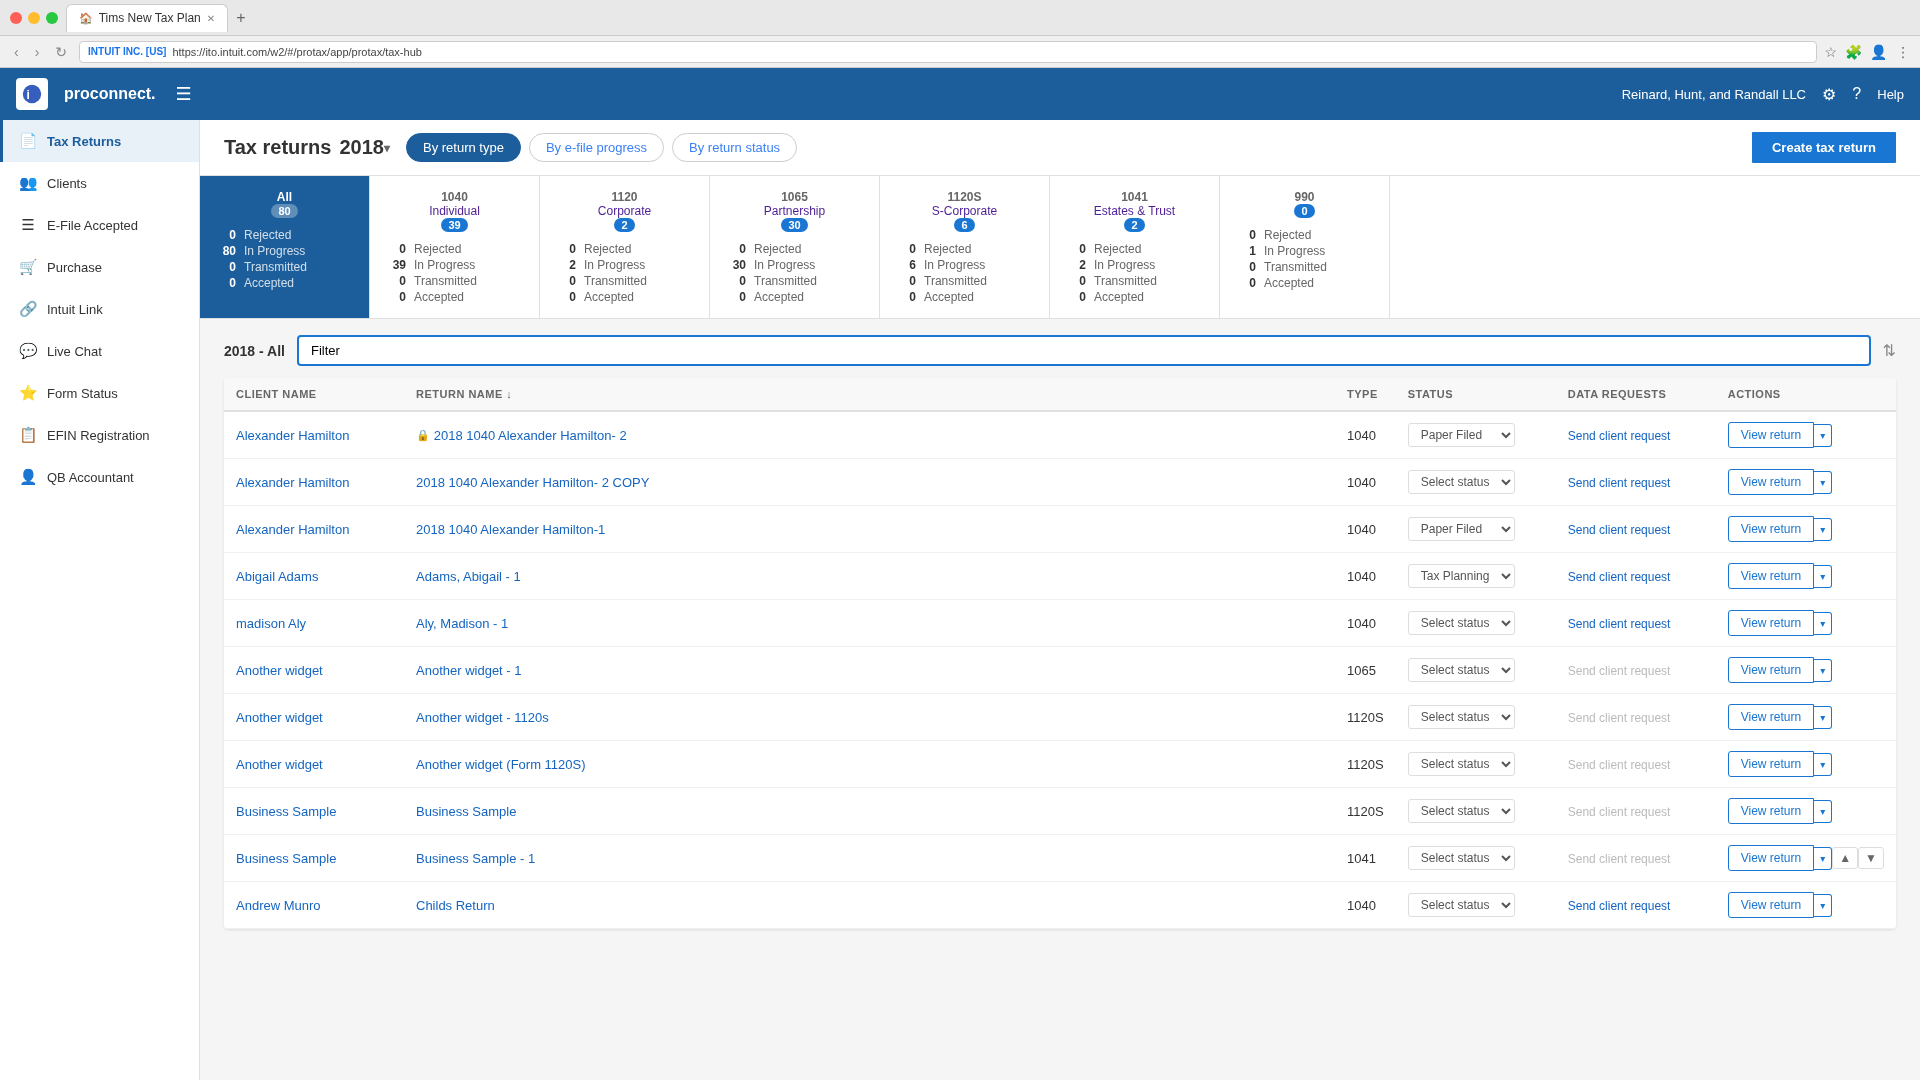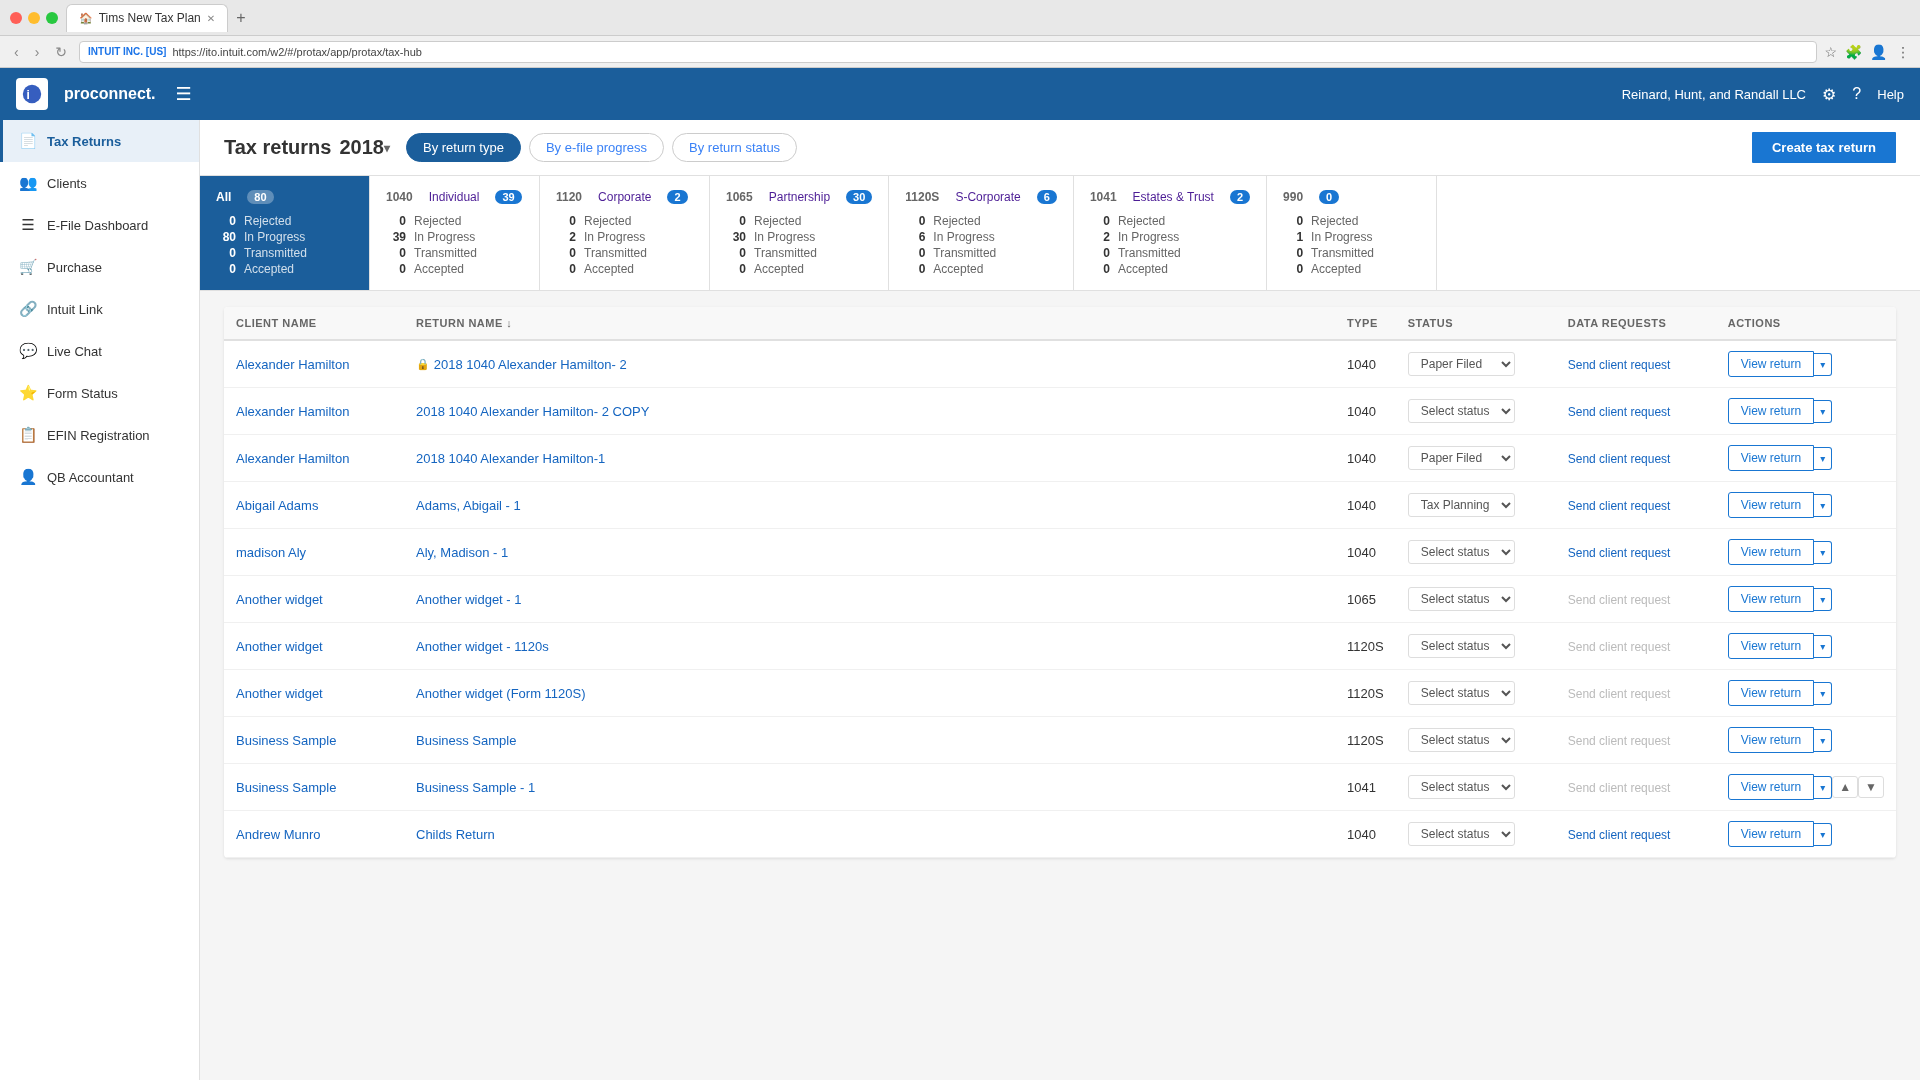"All" .card-header { flex-direction: none -> column; gap: 16px -> 0 }
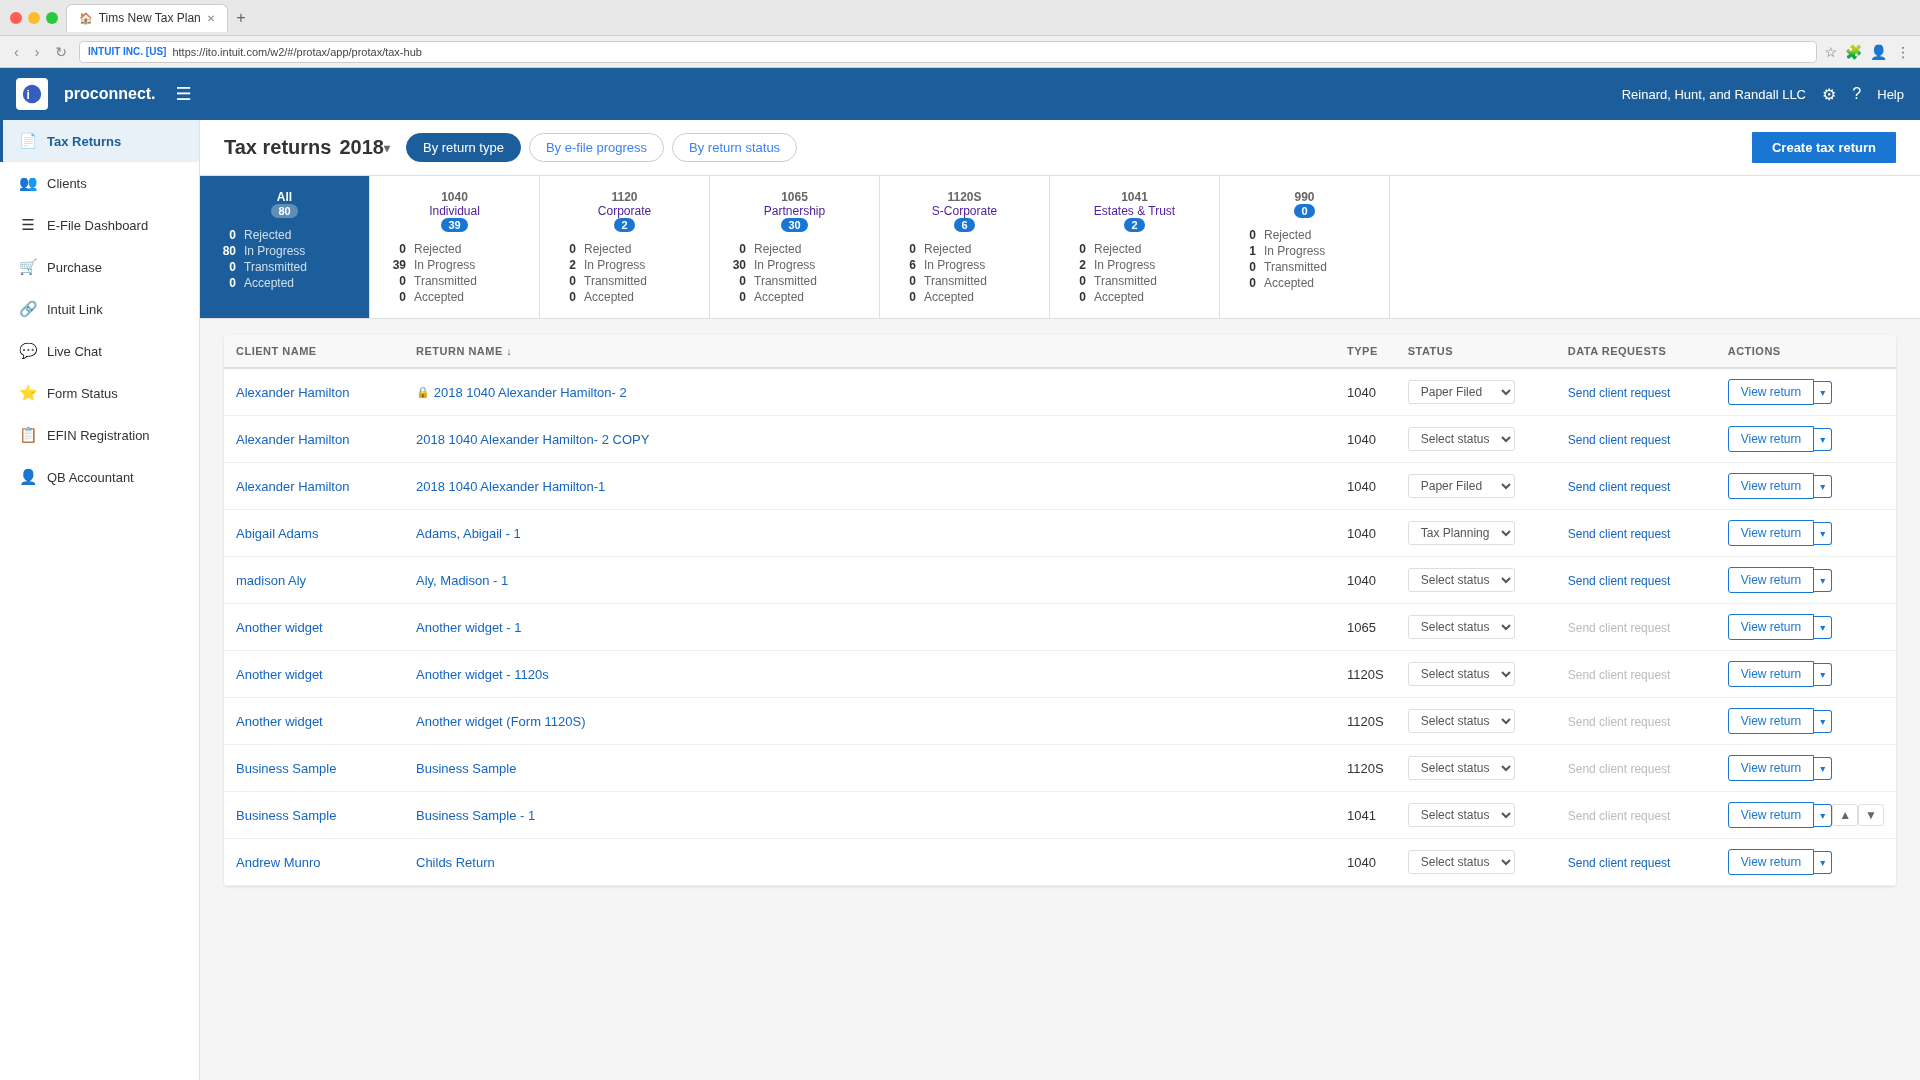"E-File Dashboard" span { text: Dashboard -> Accepted }
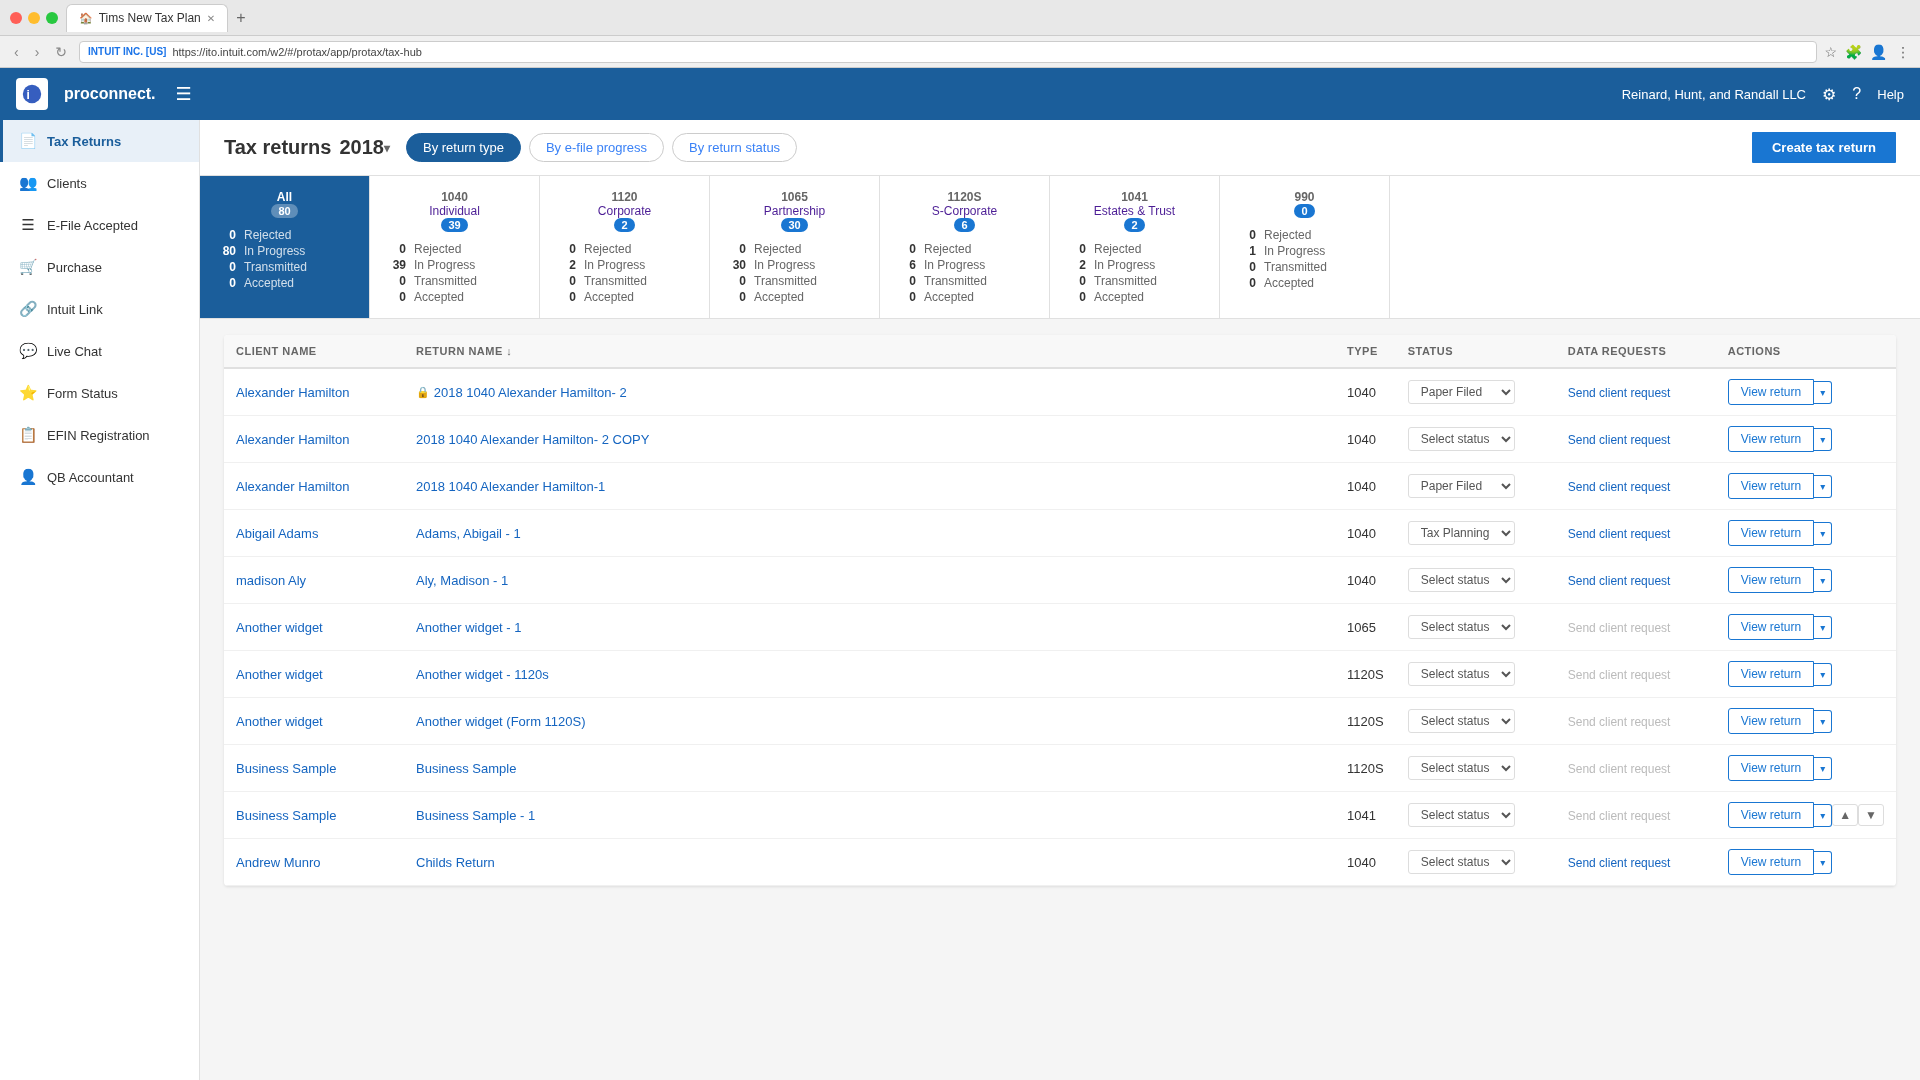"2018 - All" div.table-header-row { html: none -> <div> <span>2018 - All</span> <div> <input> </div> <span>⇅</span> </div> }
